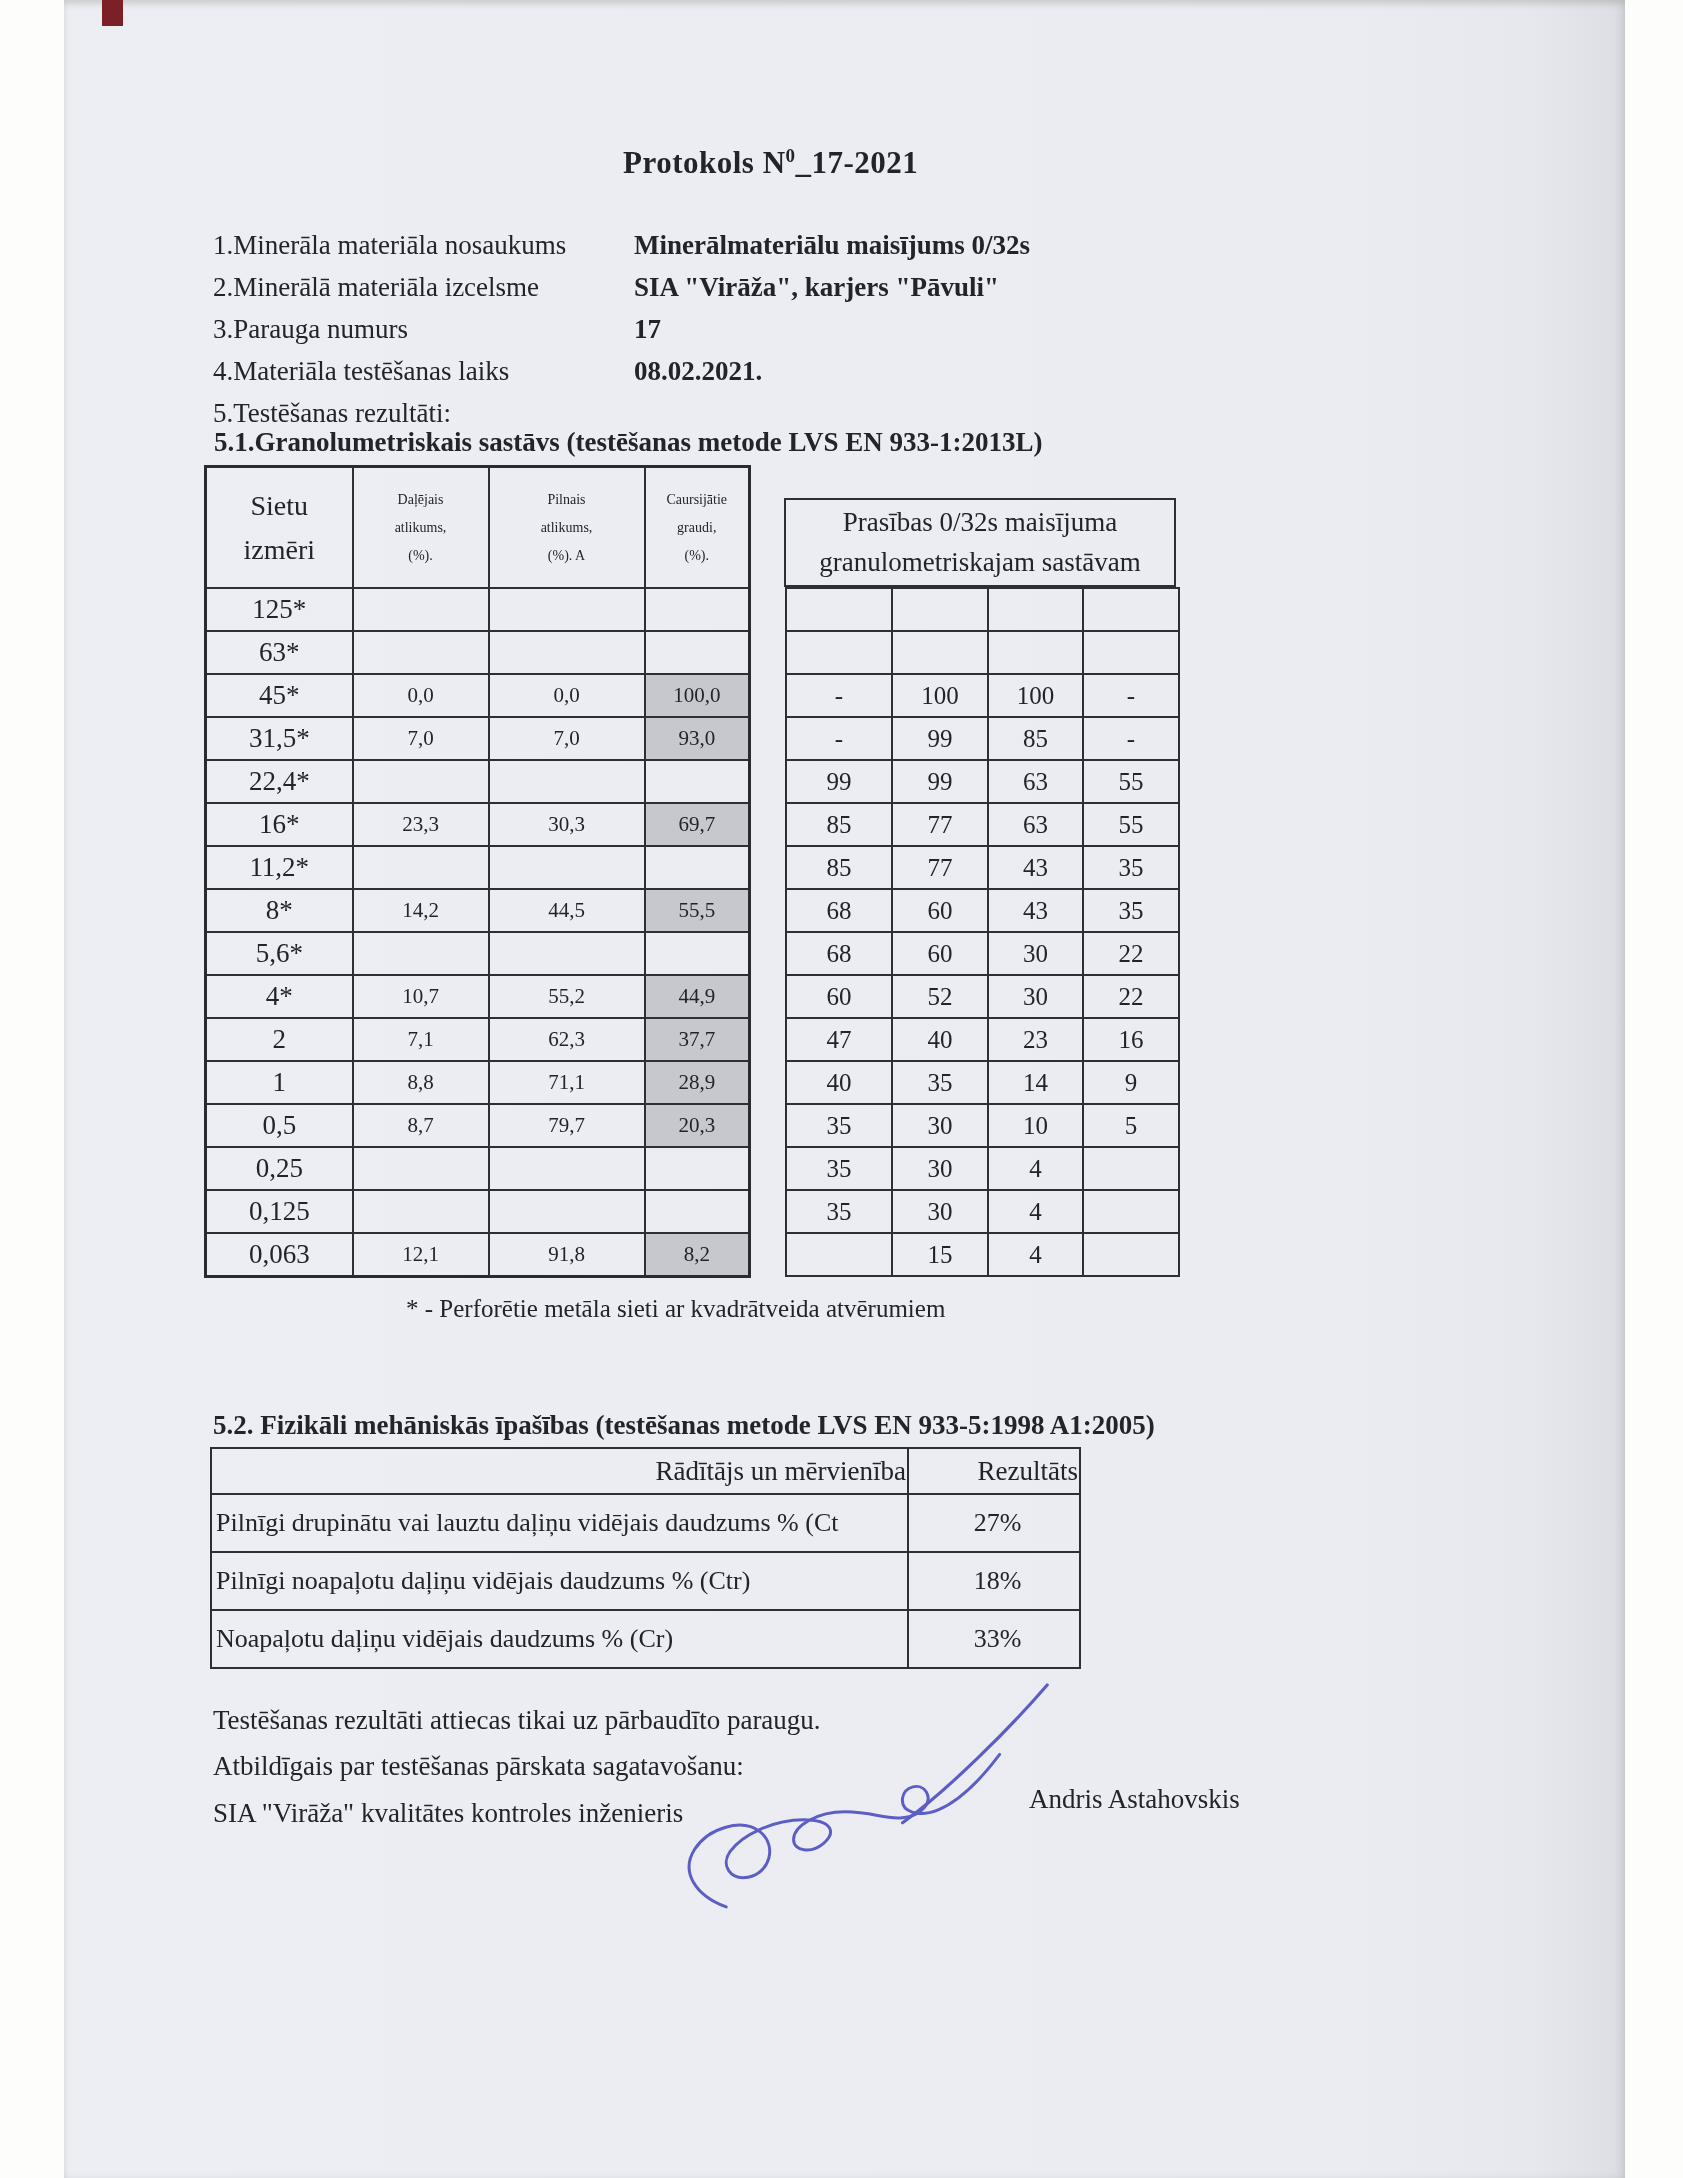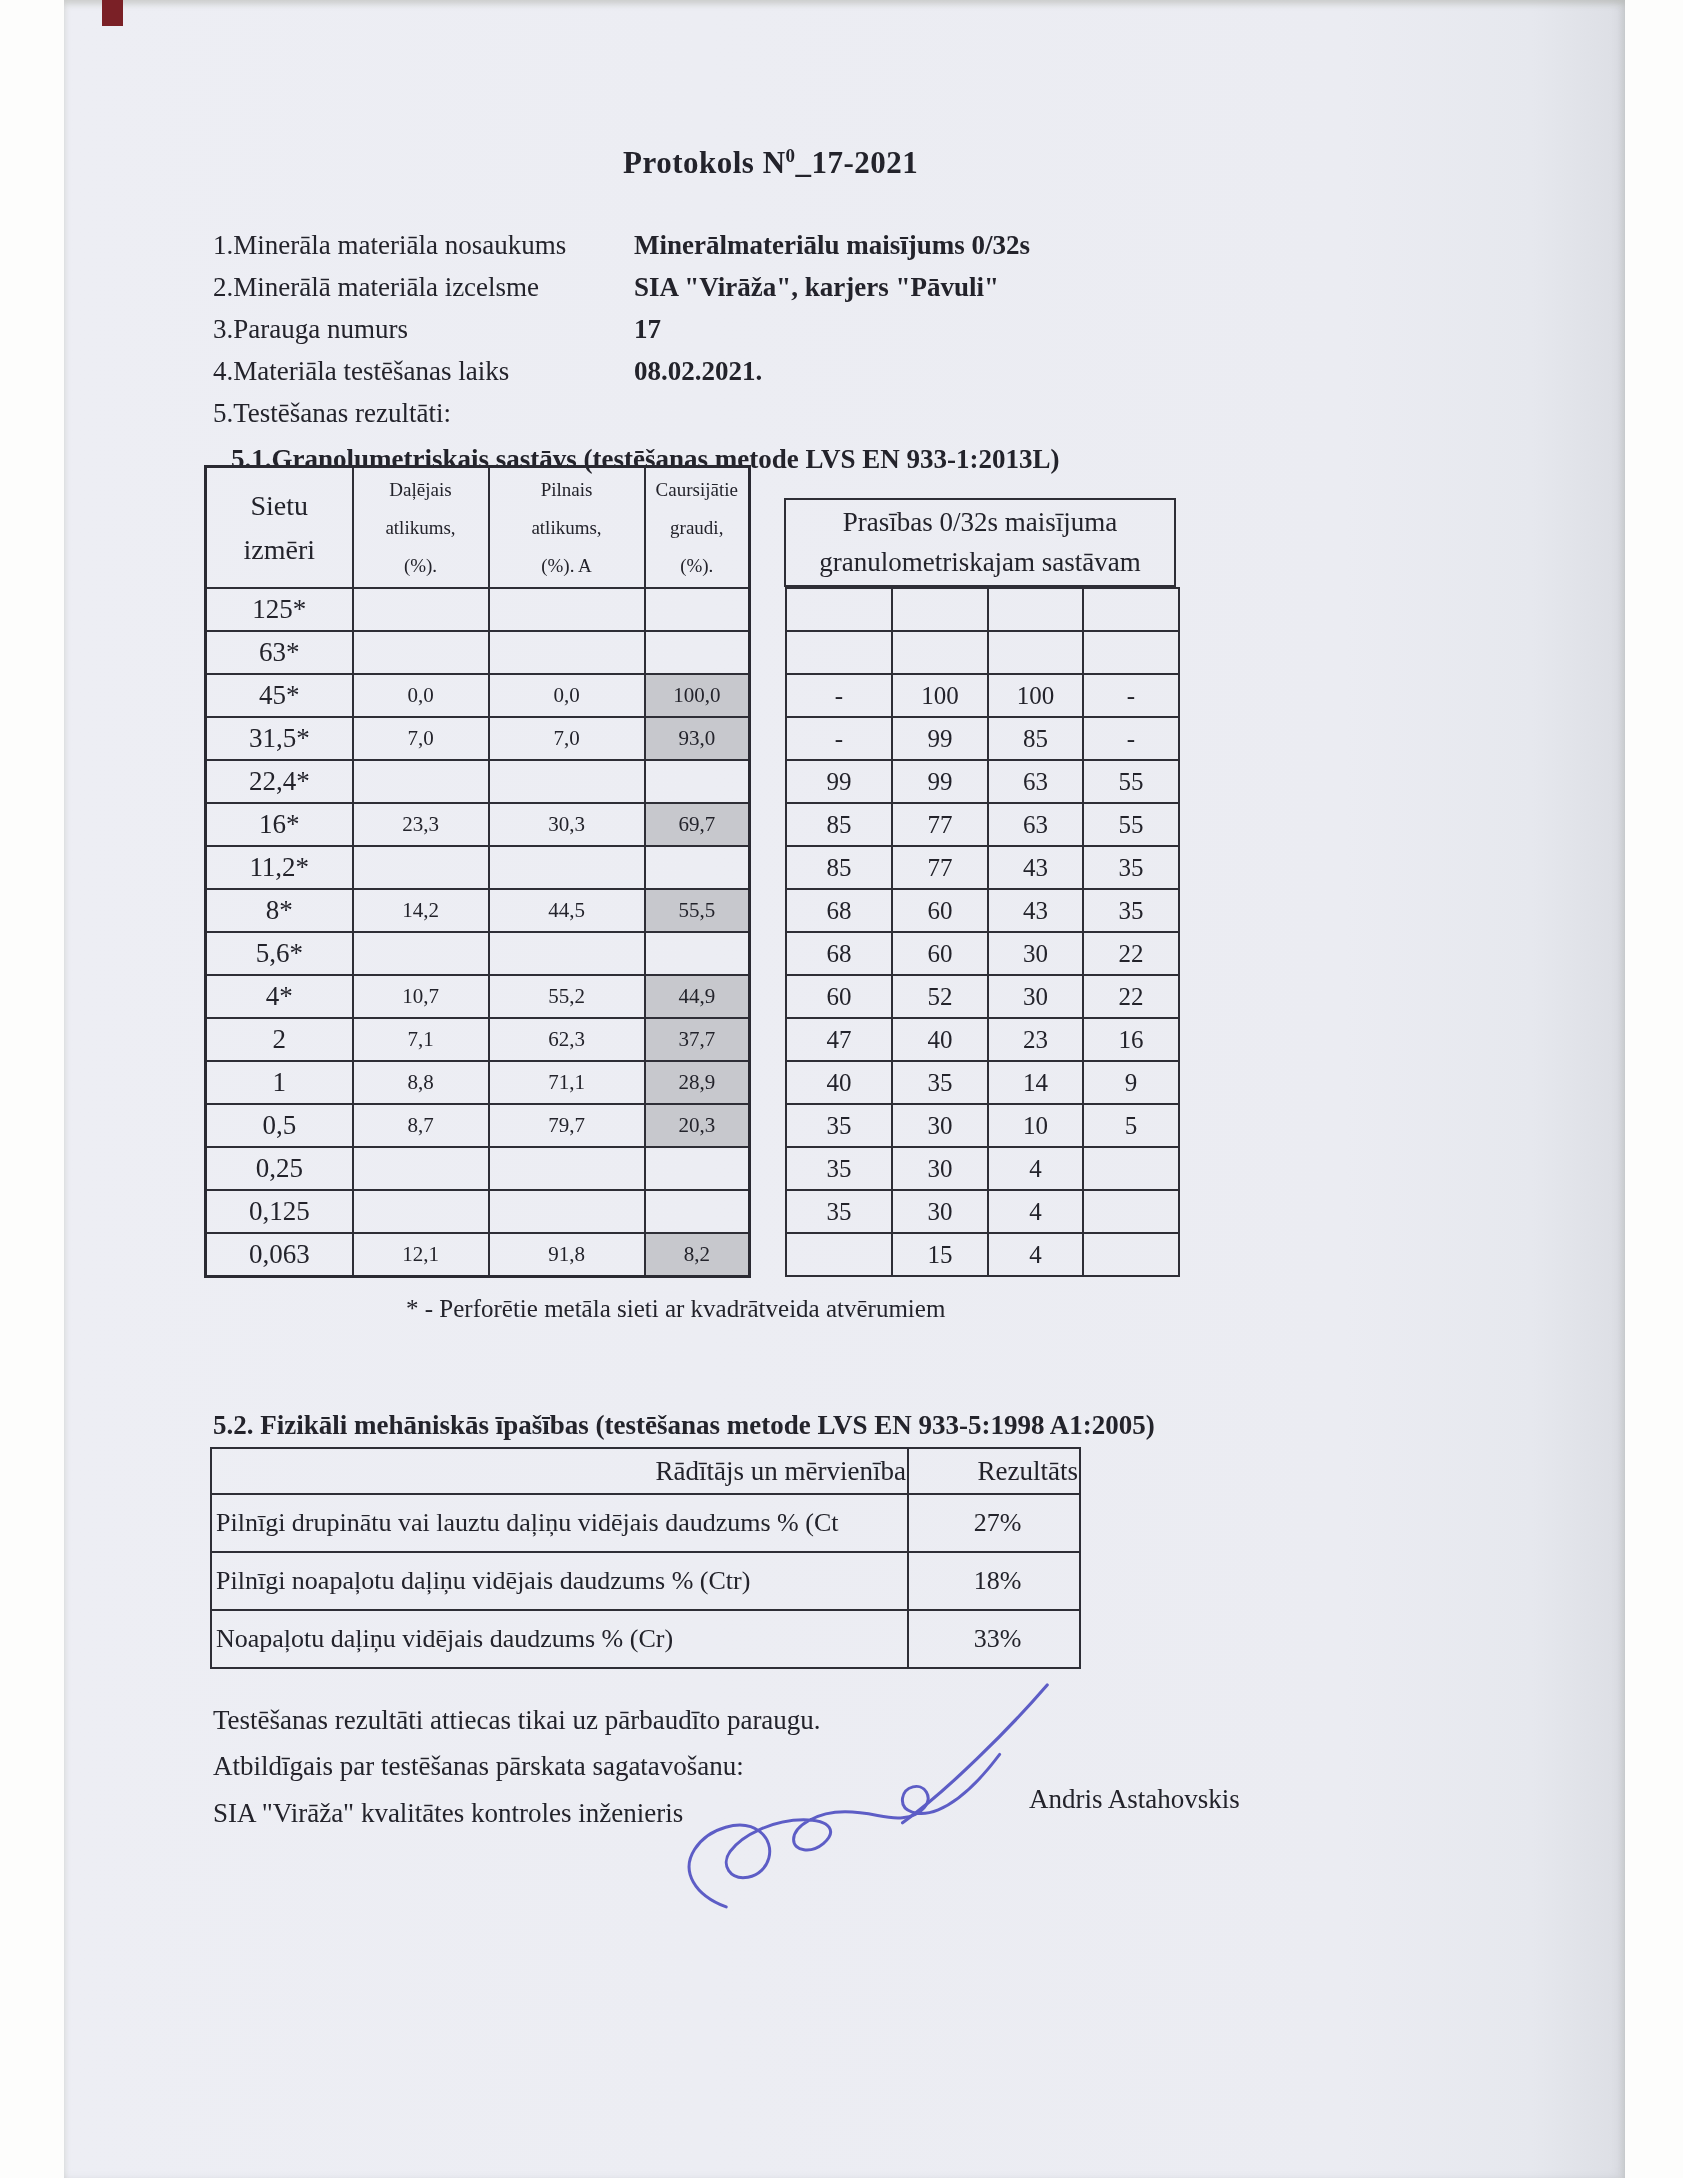"5.1.Granolumetriskais sastāvs" .h51 { margin: 18px -> 1px }
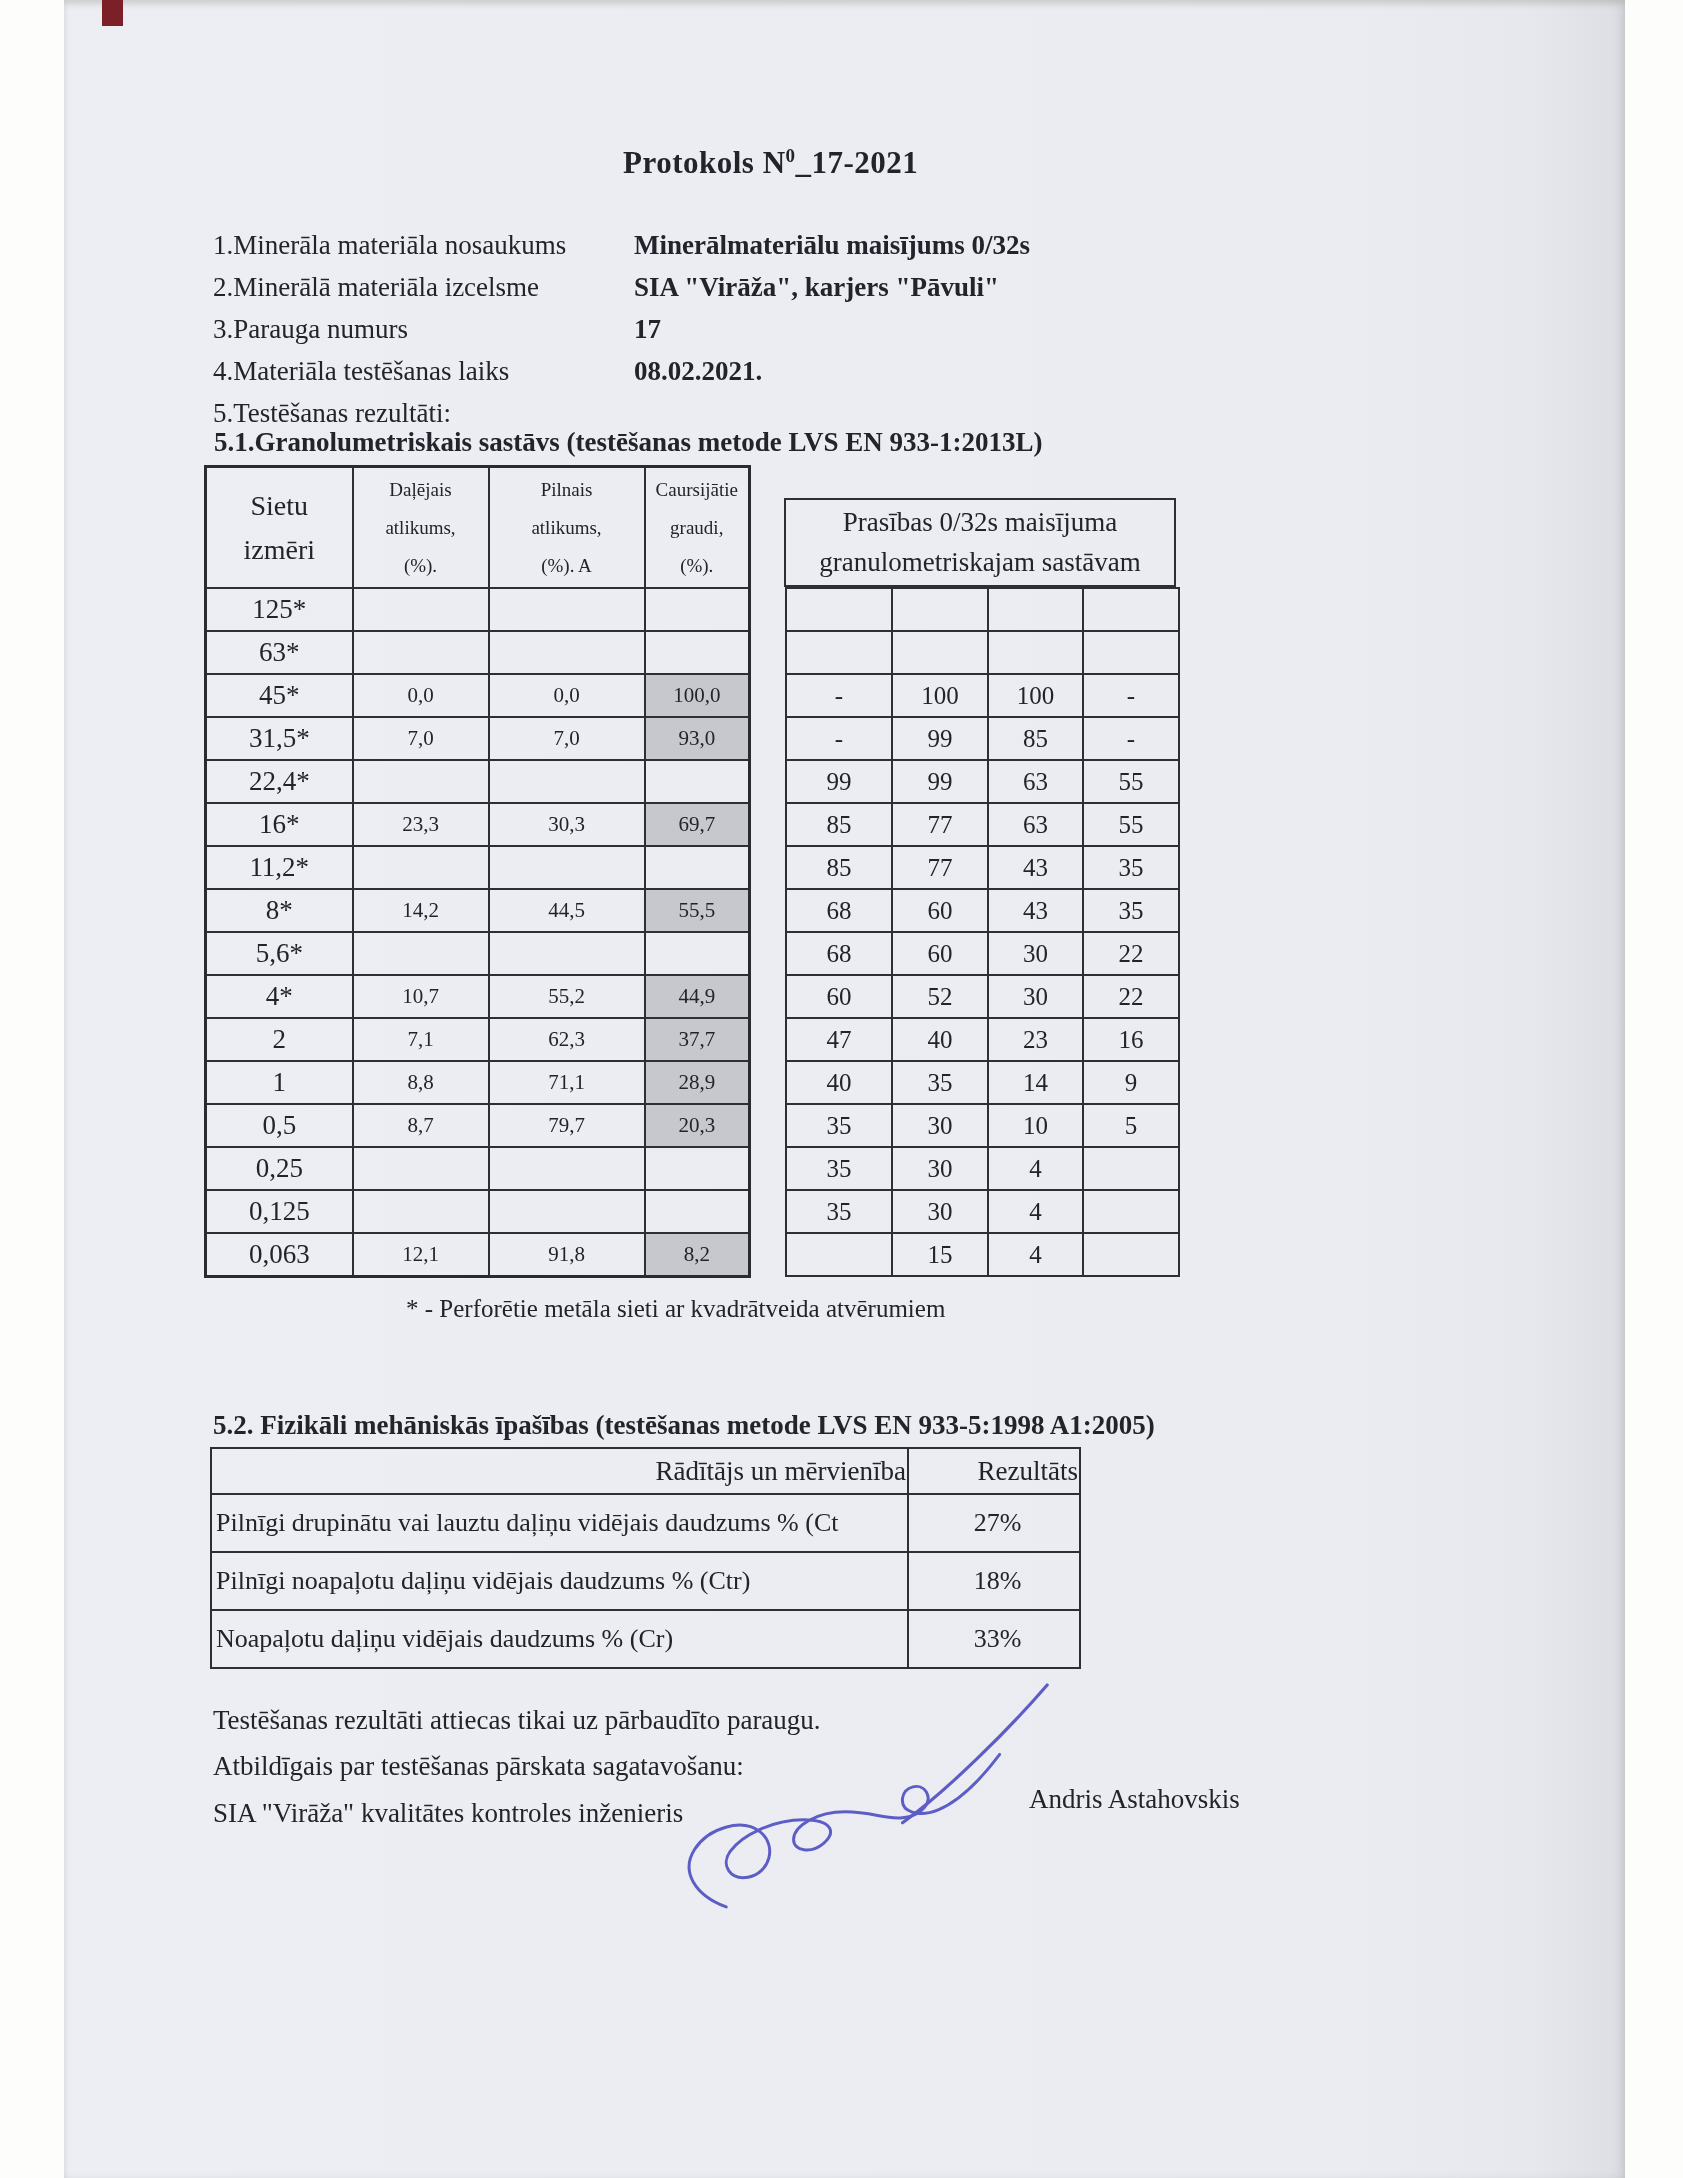"Daļējais" .sieve th.small { font-size: 19px -> 14px }
